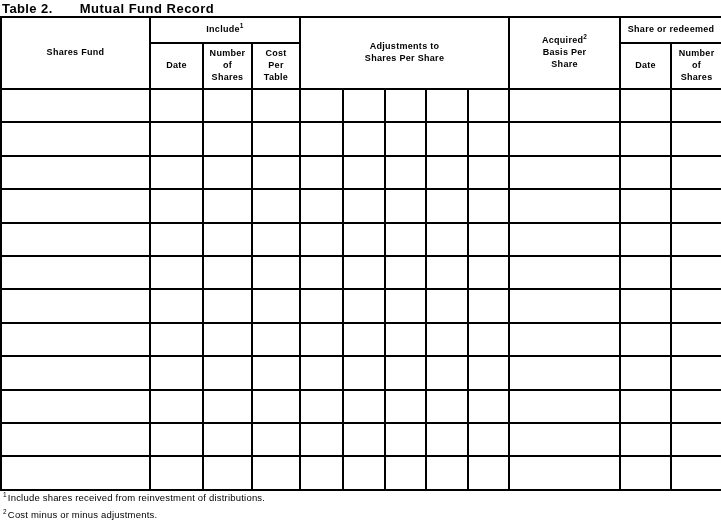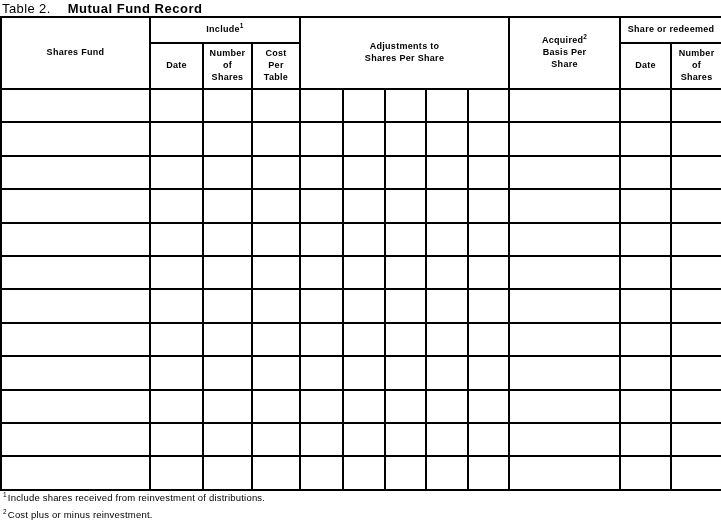"Table 2." .t-label { font-weight: normal -> bold }
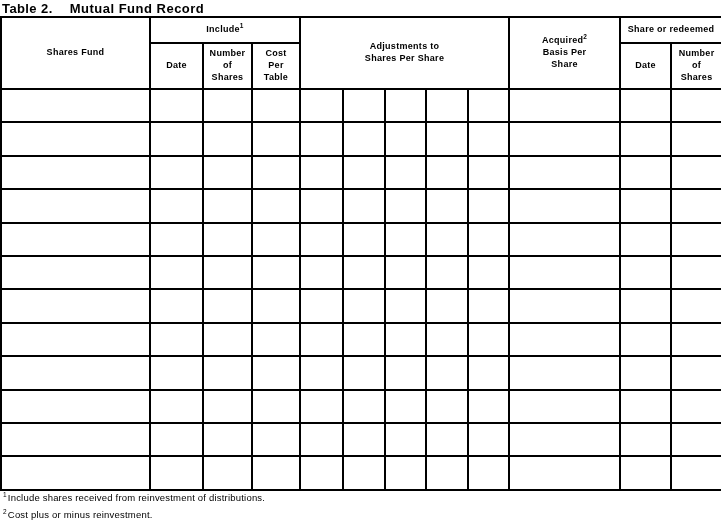"Mutual Fund Record" .t-name { margin-left: 17px -> 27px }
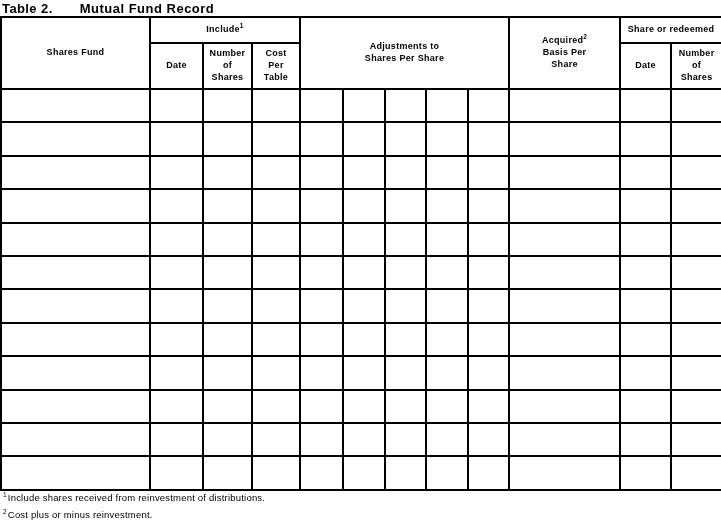"Cost plus or minus reinvestment." span { text: plus or minus reinvestment -> minus or minus adjustments }
